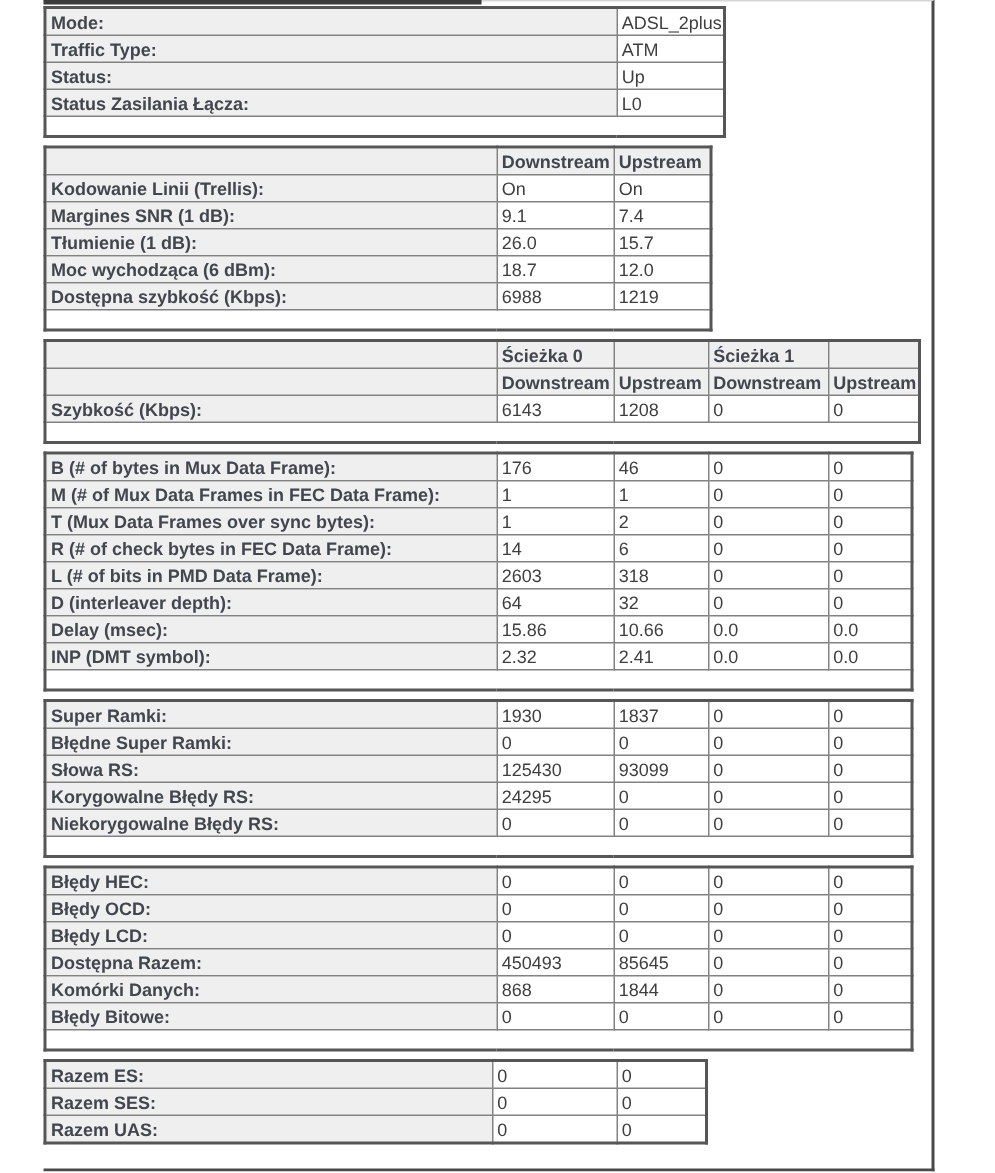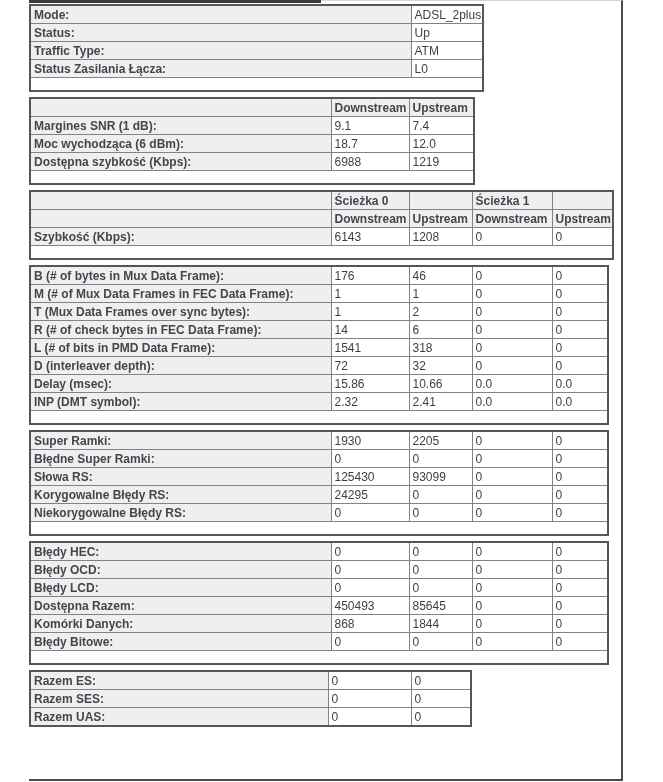"Status:" tr { order: before "Traffic Type:" -> after "Traffic Type:" }
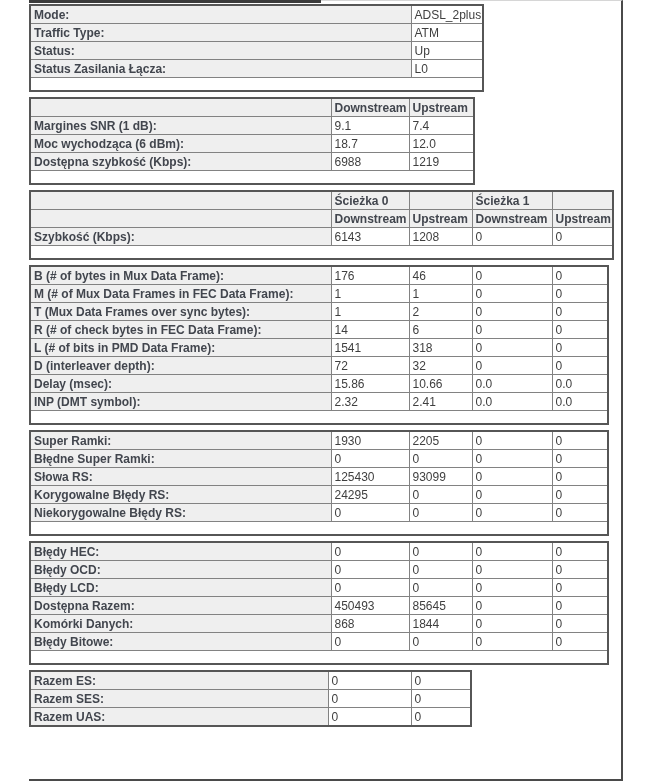"Kodowanie Linii (Trellis):" tr { html: none -> <tr> <td>Kodowanie Linii (Trellis):</td> <td>On</td> <td>On</td> </tr> }
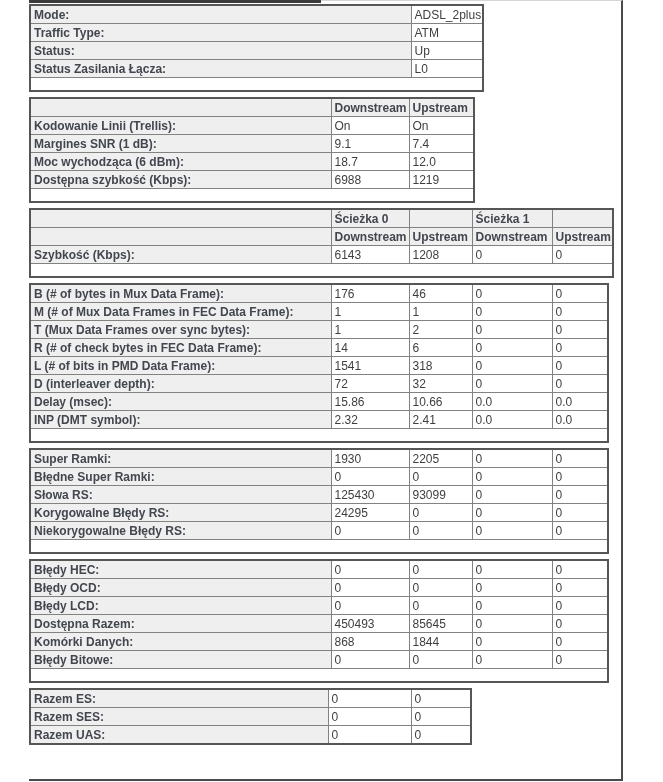"Tłumienie (1 dB):" tr { html: none -> <tr> <td>Tłumienie (1 dB):</td> <td>26.0</td> <td>15.7</td> </tr> }
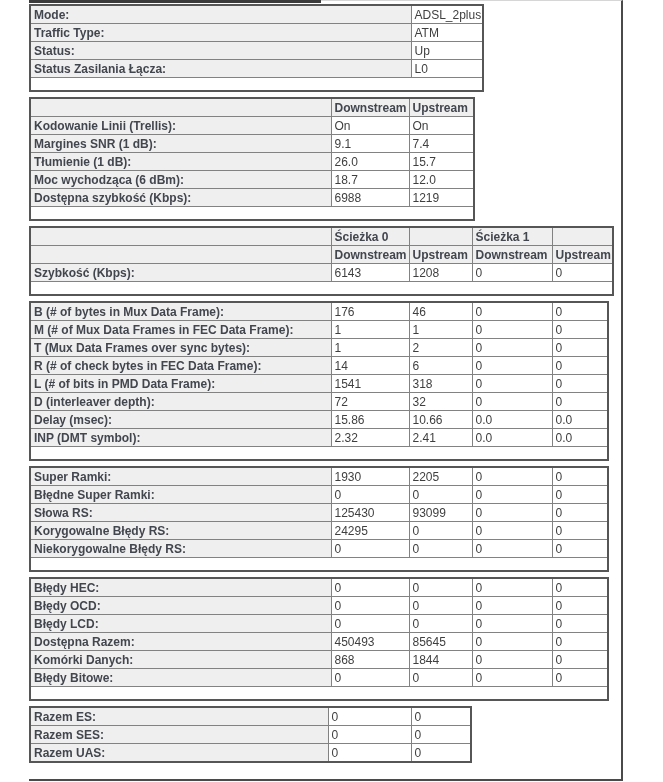"1541" td.val { text: 1541 -> 2603 }
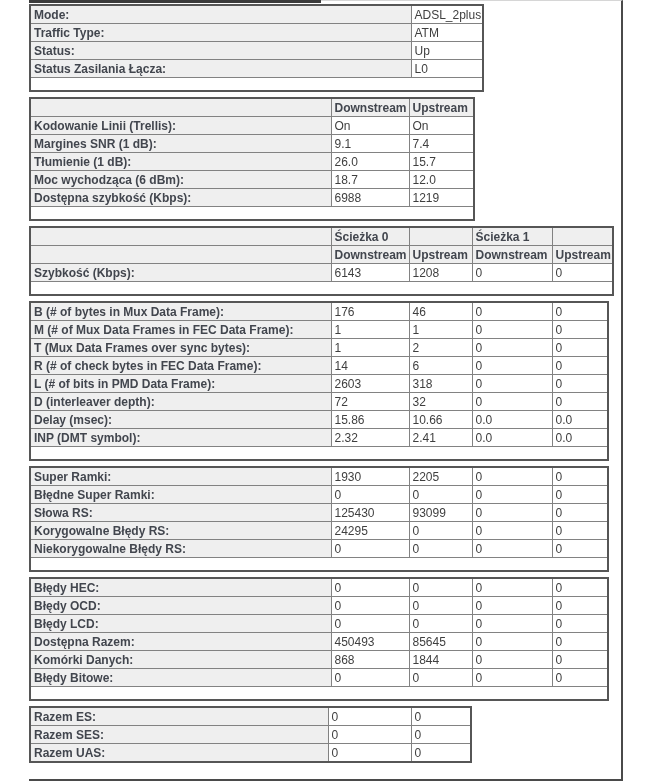"72" td.val { text: 72 -> 64 }
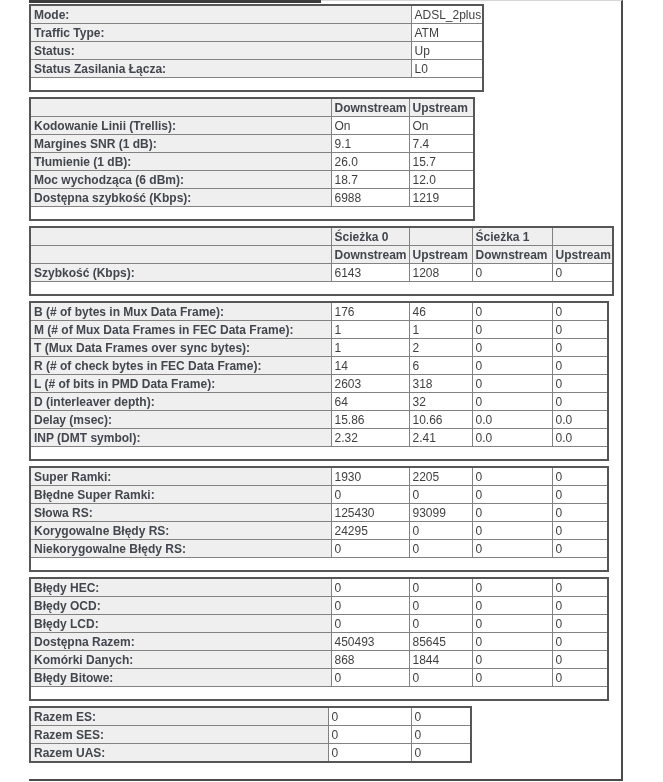"2205" td.val { text: 2205 -> 1837 }
